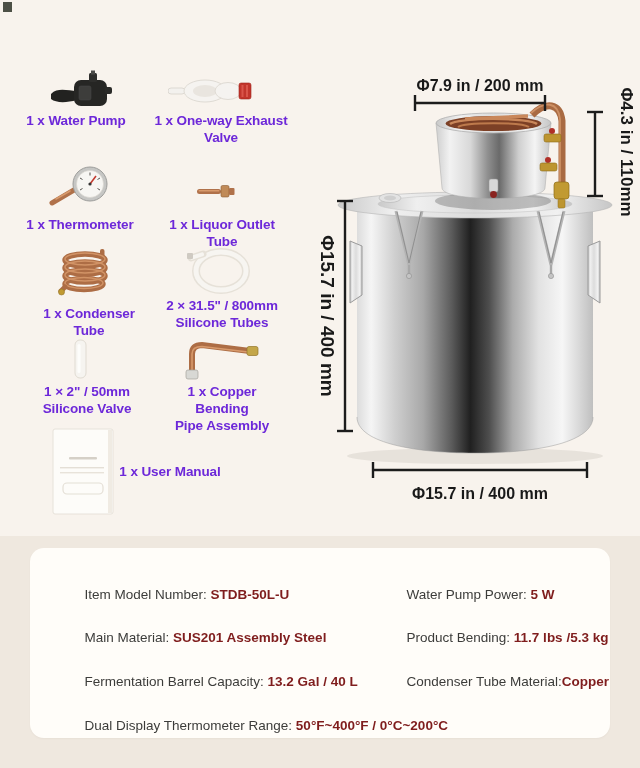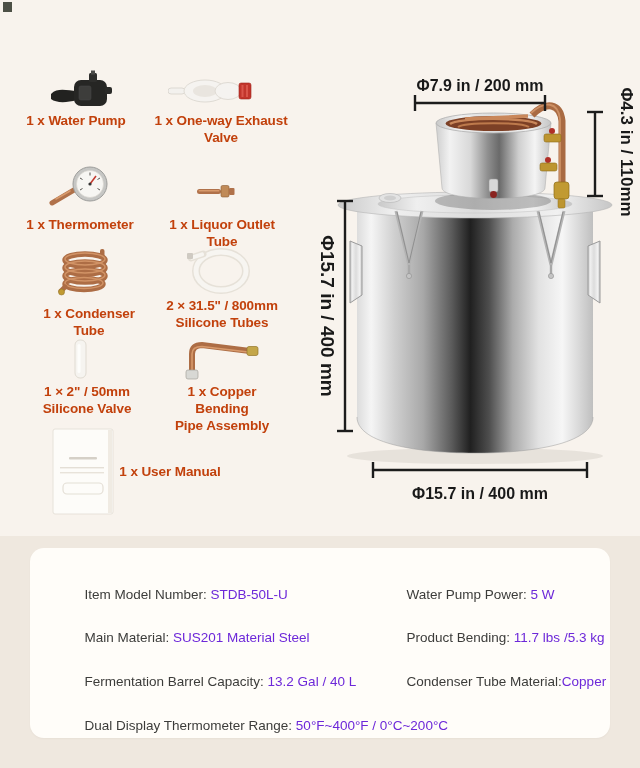"1 x Water Pump" .acc-label { color: #c2410c -> #6d28d9 }
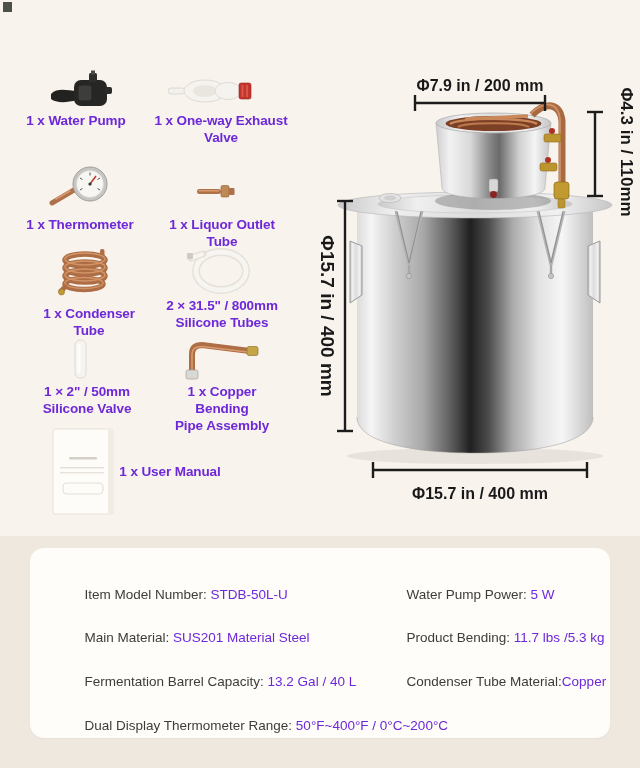"STDB-50L-U" .spec .val { color: #6d28d9 -> #7f1d1d; font-weight: normal -> bold }
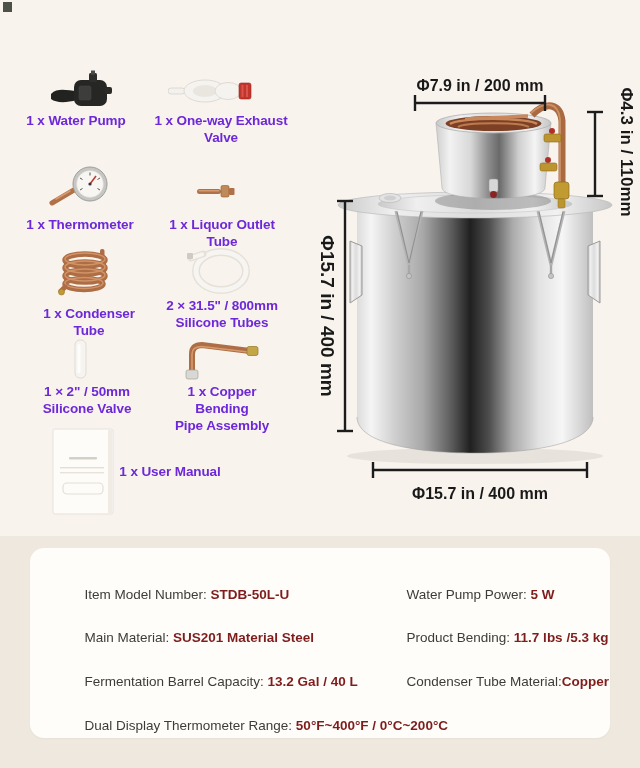"SUS201 Material Steel" span.val { text: Material -> Assembly }
